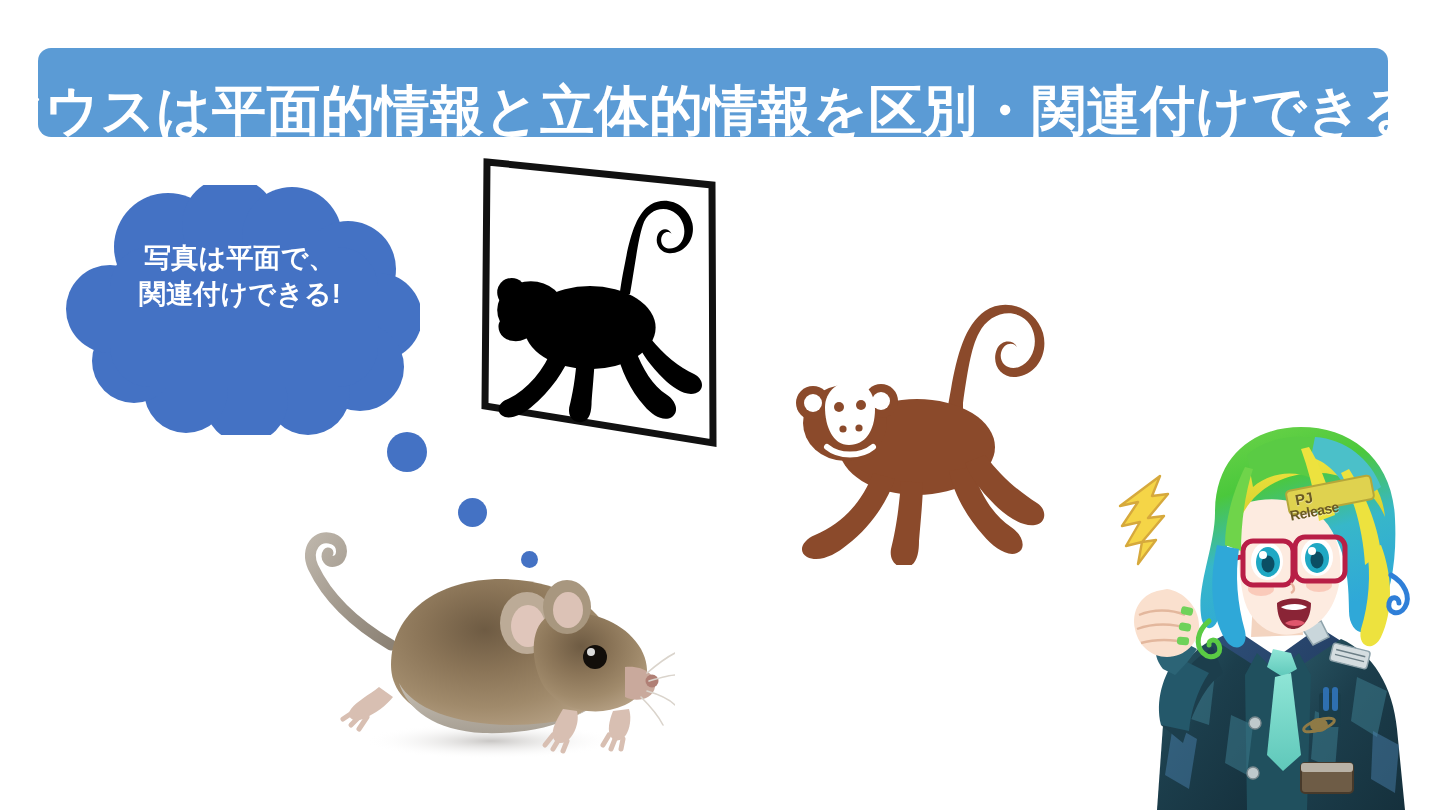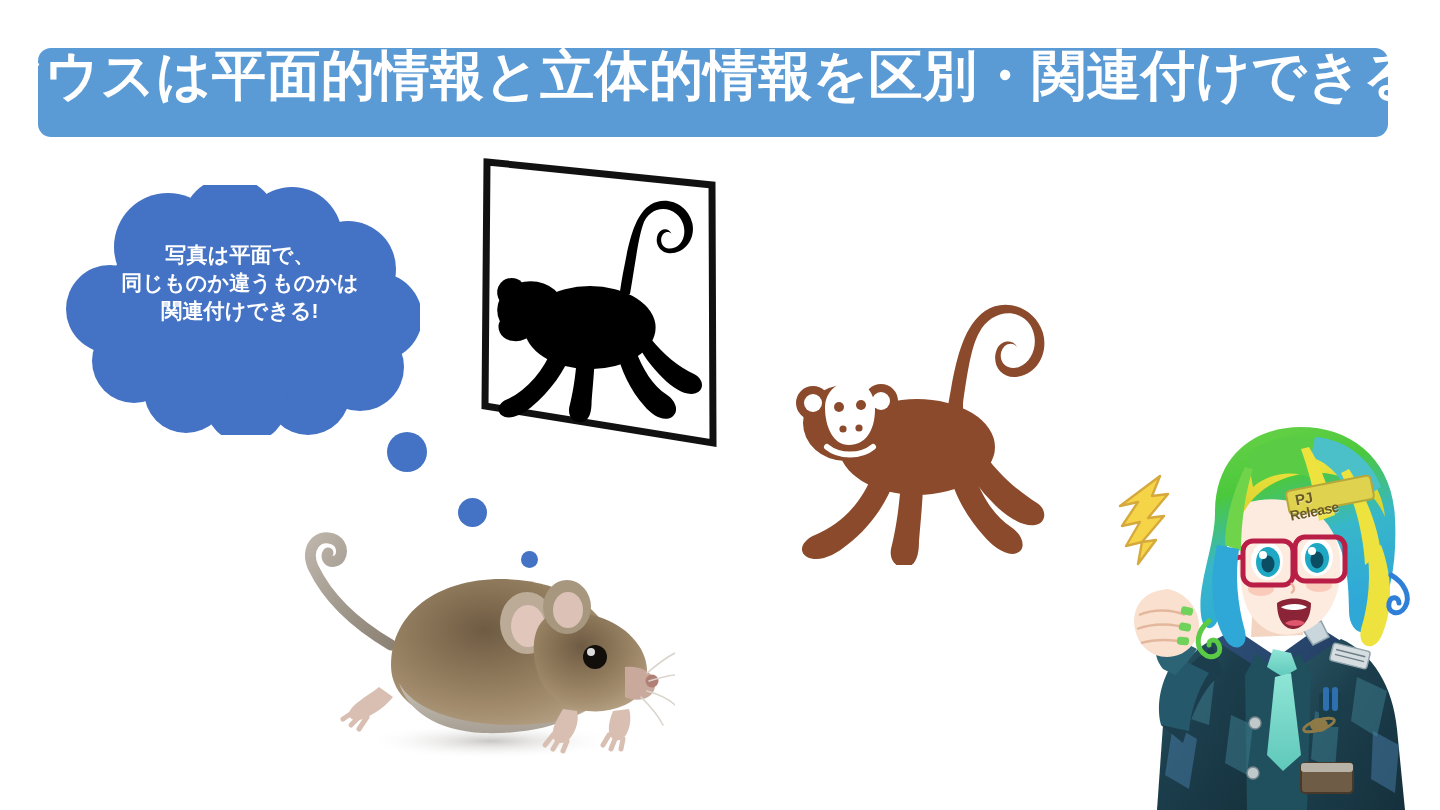"マウスは平面的情報と立体的情報を区別・関連付けできる!" .title-banner { align-items: flex-start -> flex-end }
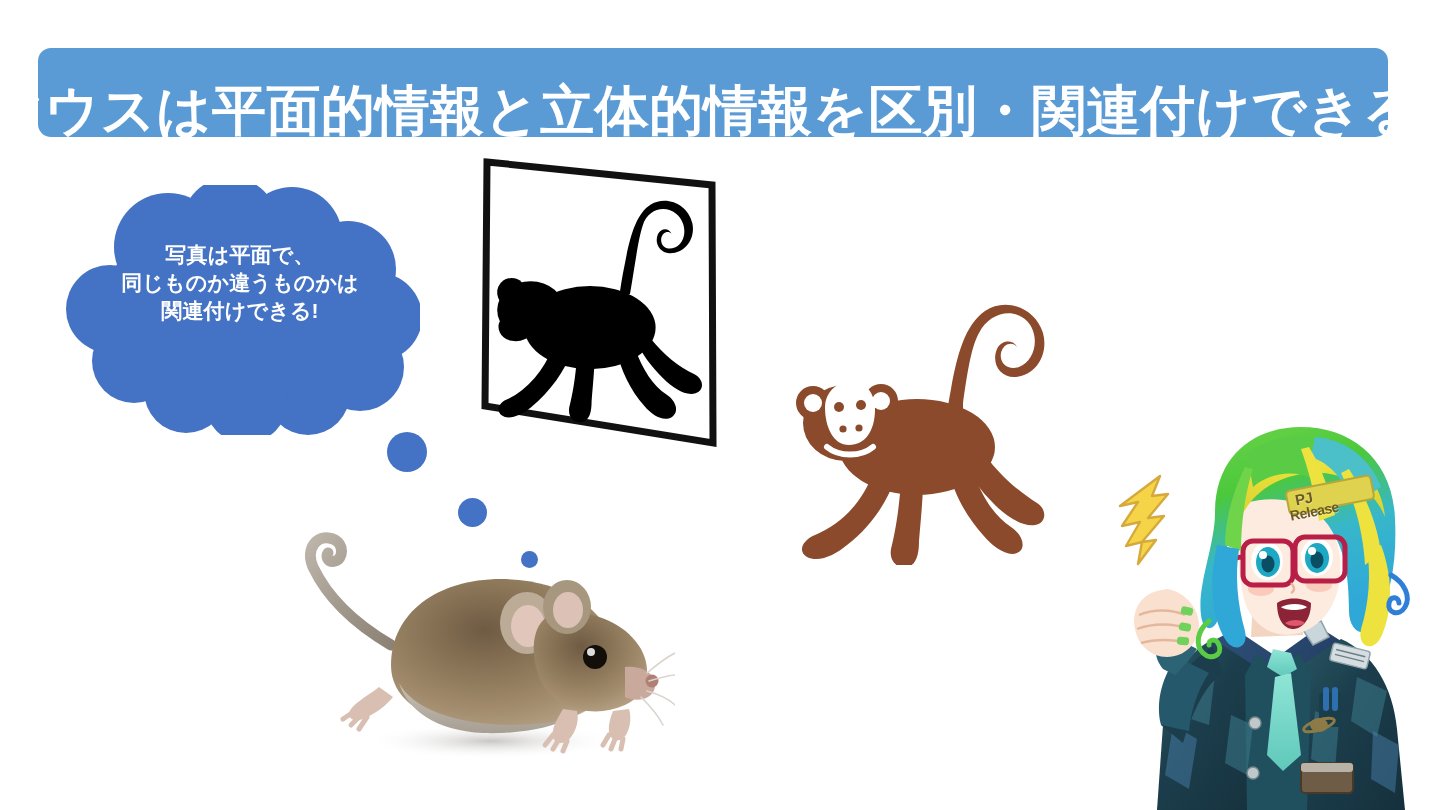"写真は平面で、" .cloud-text { font-size: 21px -> 27px }
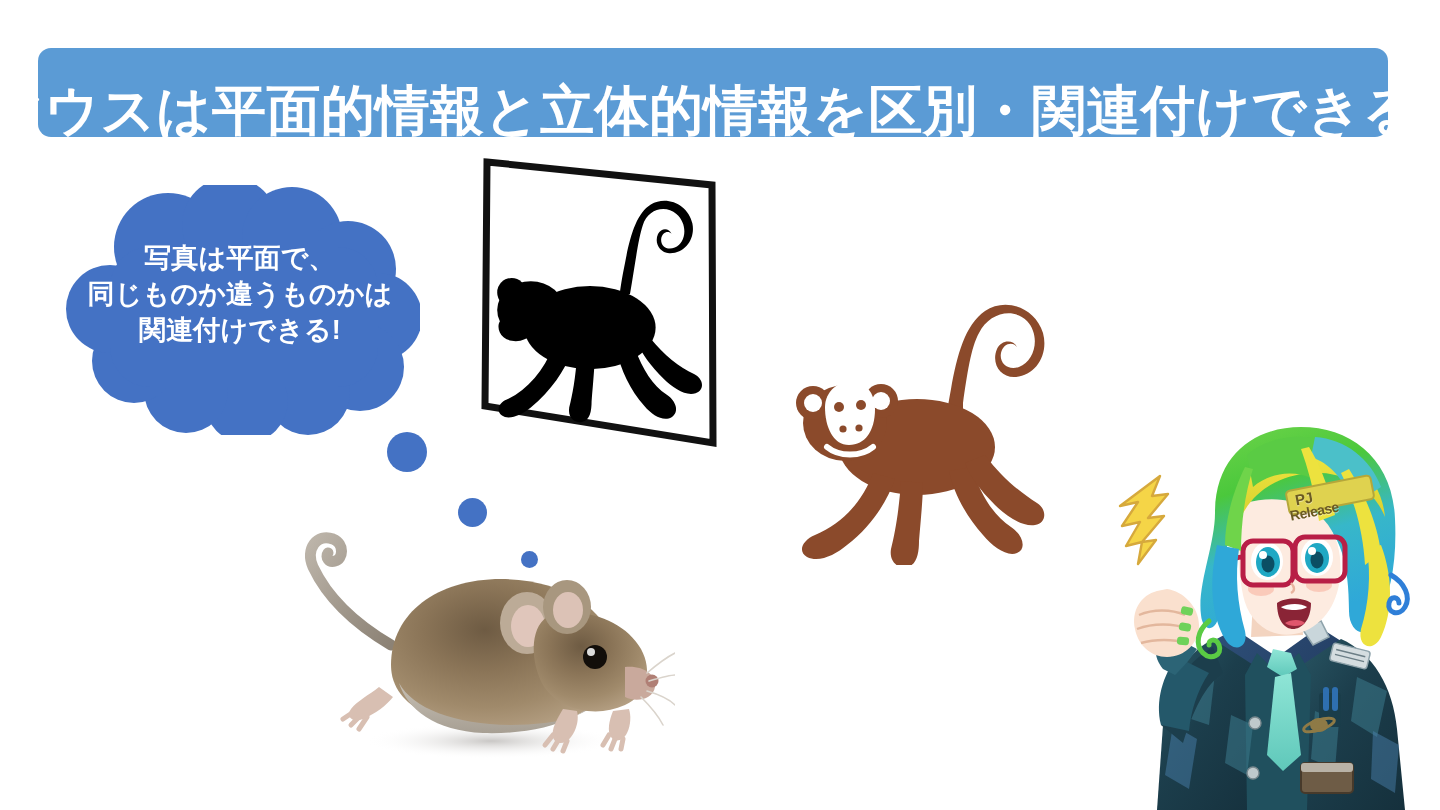"同じものか違うものかは" div { html: <div>同じものか違うものかは</div> -> none }
